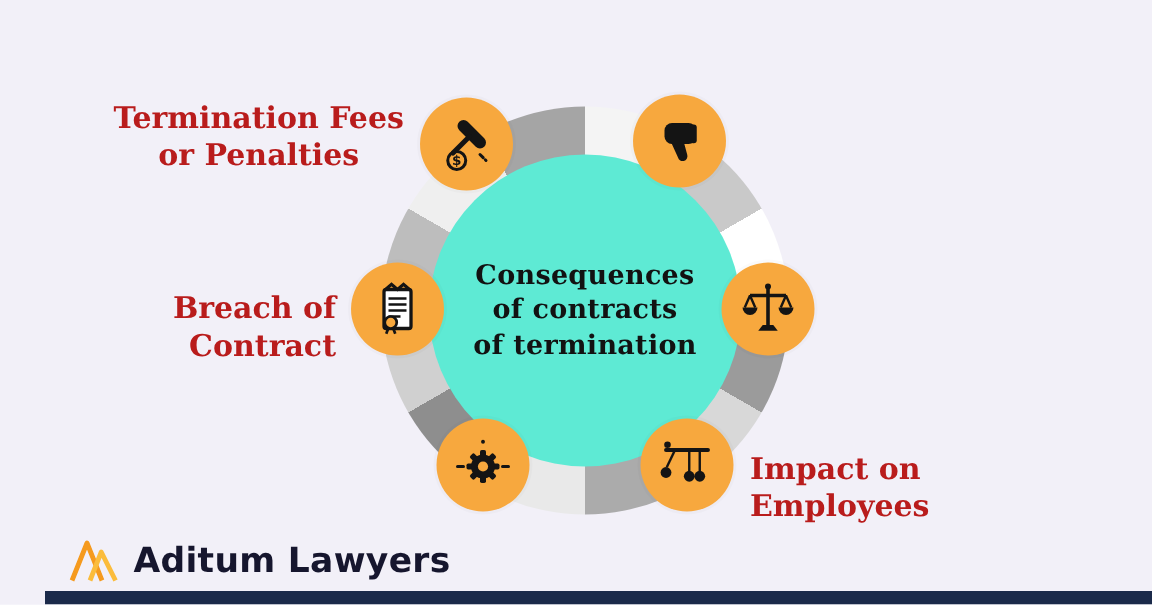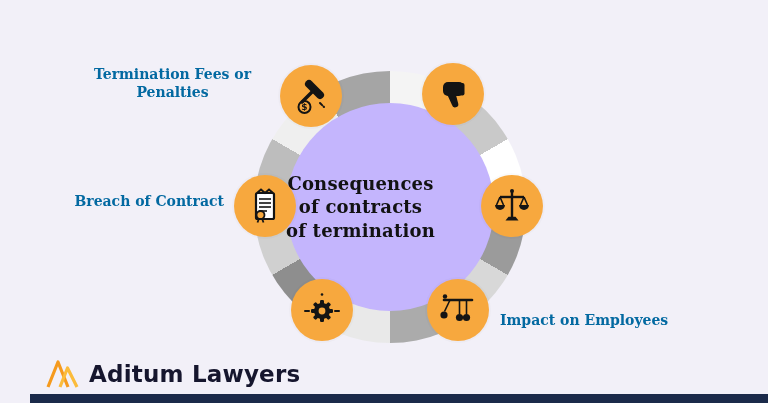"Termination Fees or Penalties" .label { color: #0369a1 -> #b91c1c; font-size: 14px -> 20px }
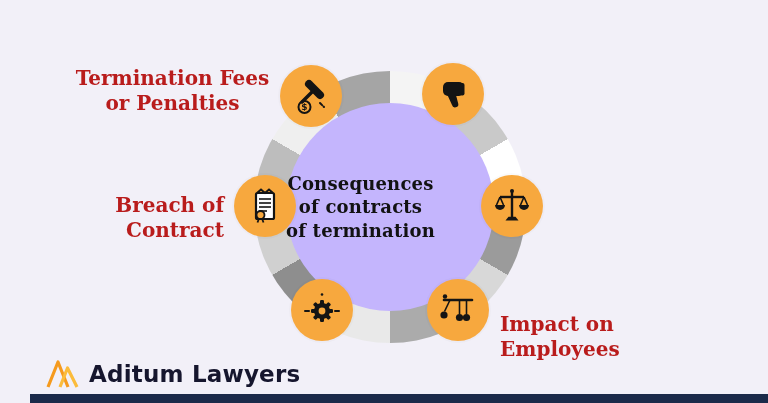"Consequences" .inner-circle { background: #c4b5fd -> #5eead4; justify-content: flex-start -> center }
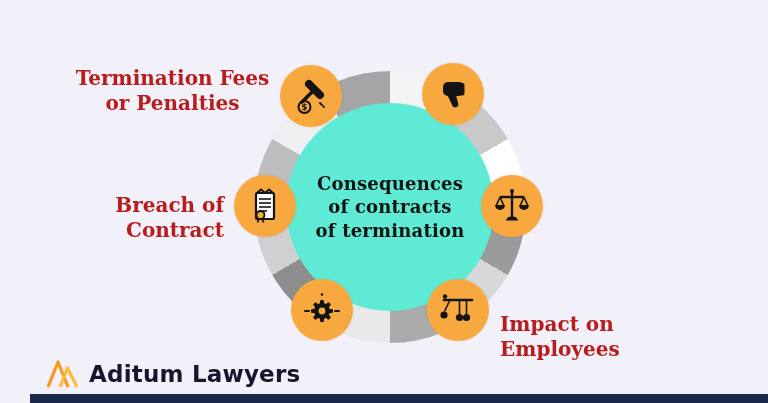"Impact on Employees" div.label { top: 312px -> 300px }
